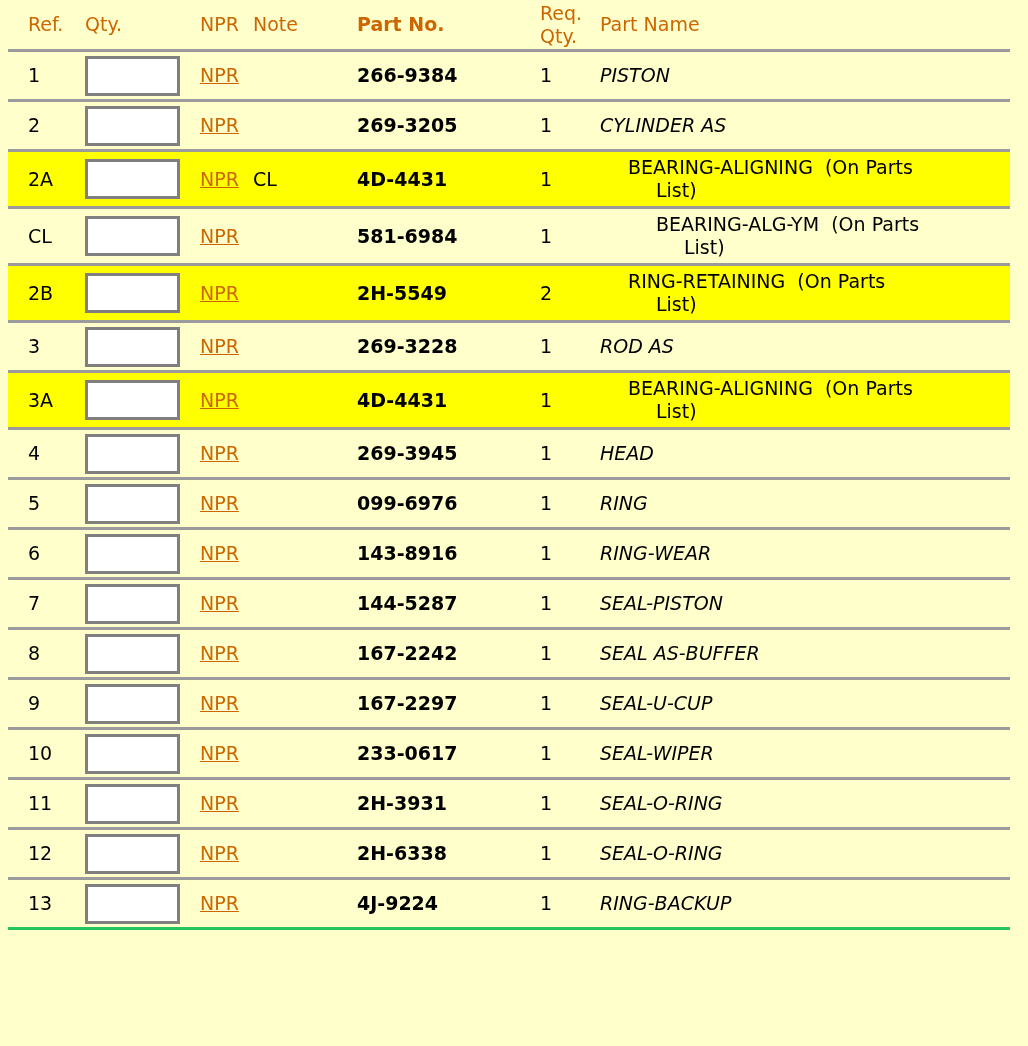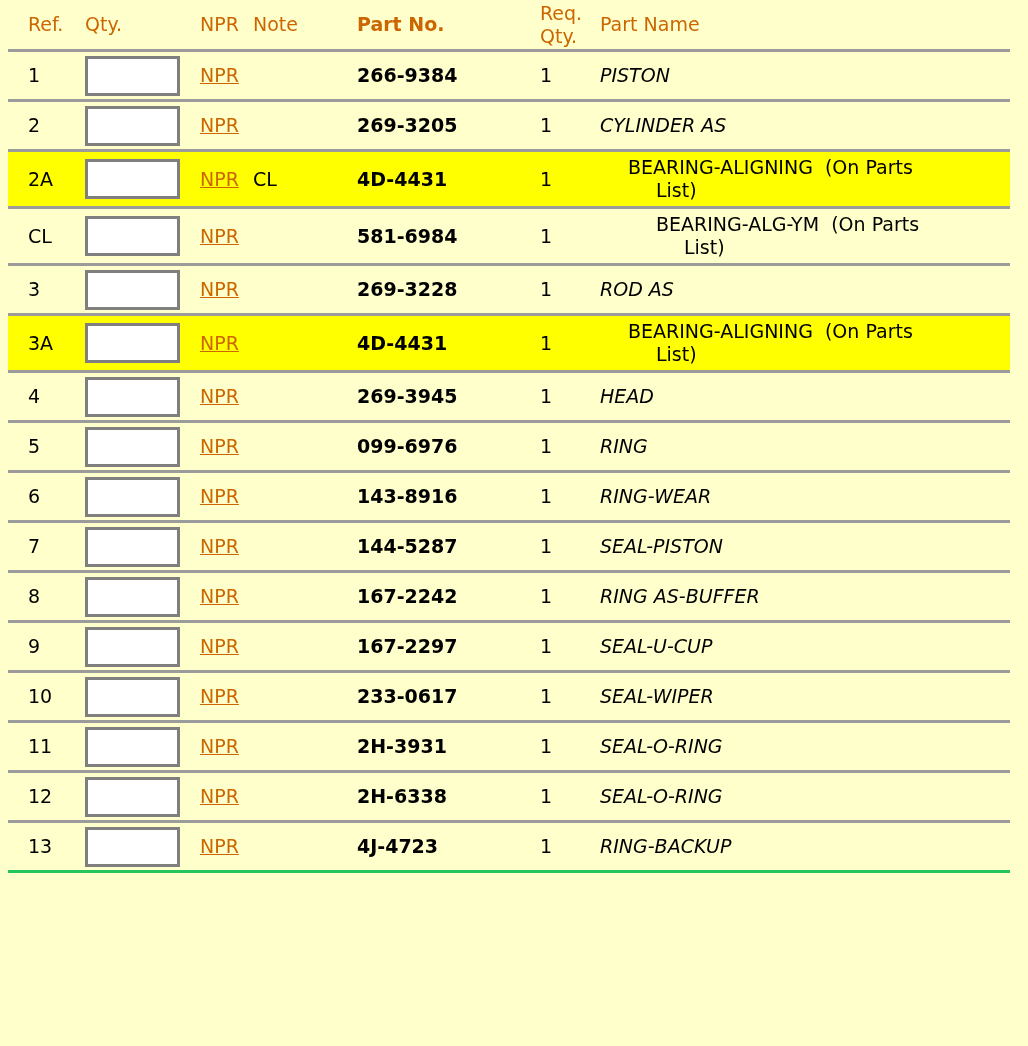"2B" tr.highlight { html: none -> <tr> <td>2B</td> <td> <input> </td> <td> <a>NPR</a> </td> <td> <span></span> </td> <td>2H-5549</td> <td>2</td> <td> <div>RING-RETAINING (On Parts List)</div> </td> </tr> }
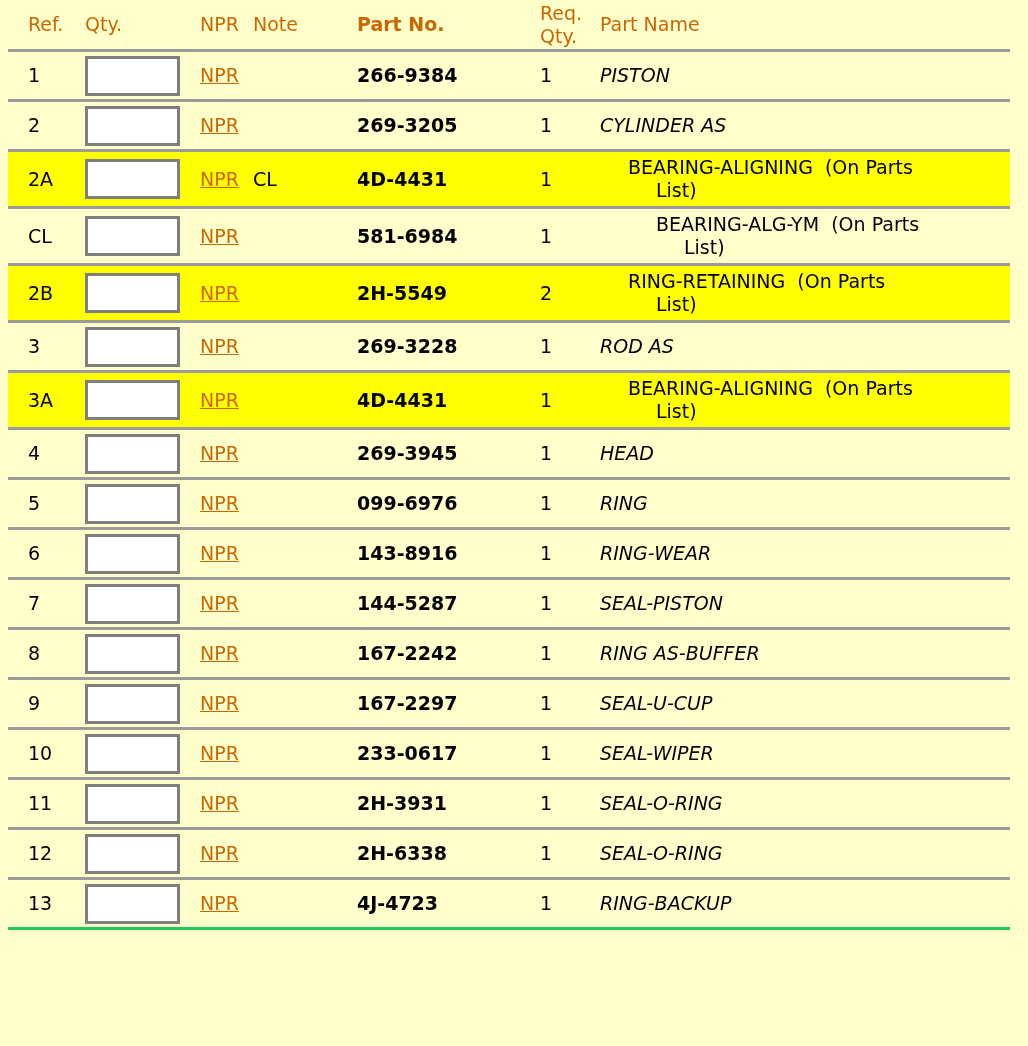"RING AS-BUFFER" div.name-text { text: RING -> SEAL }
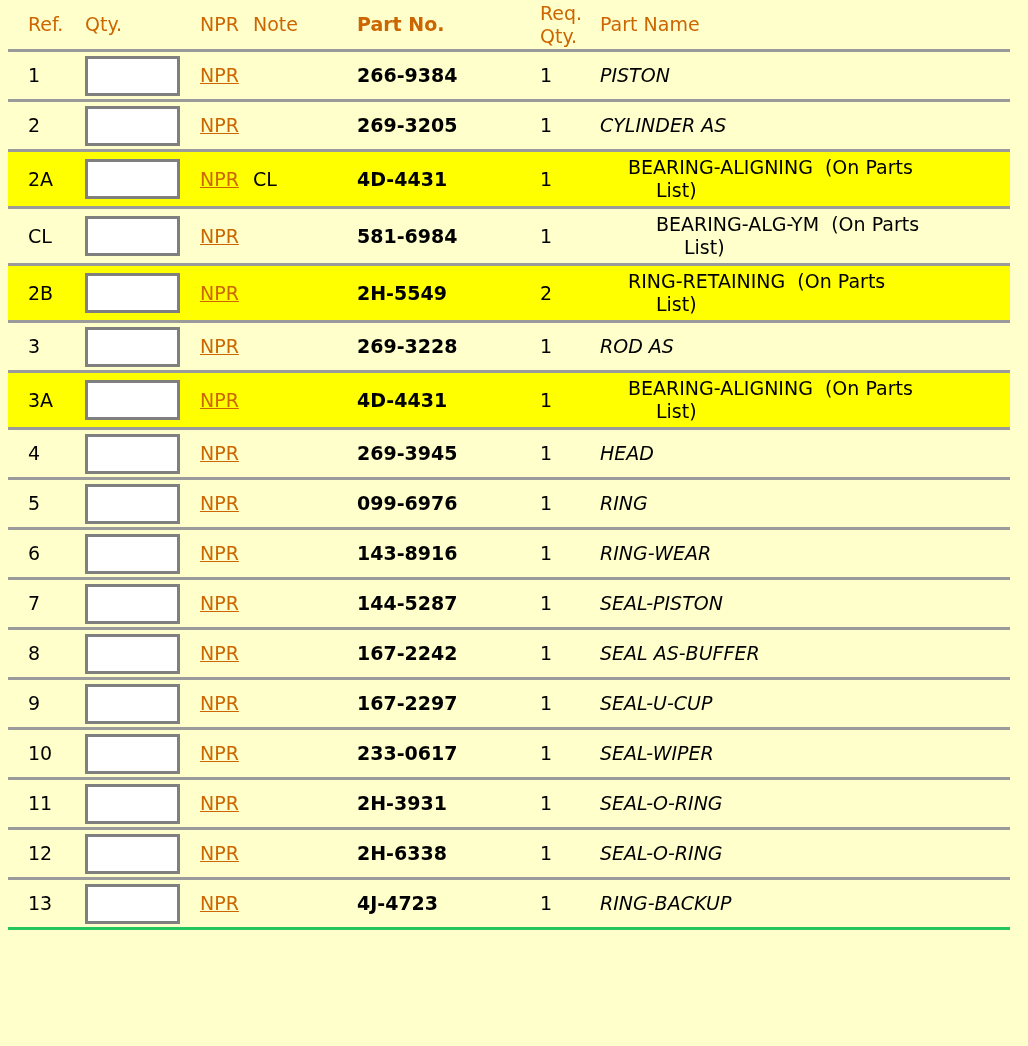"4J-4723" td.pad-partno { text: 4J-4723 -> 4J-9224 }
